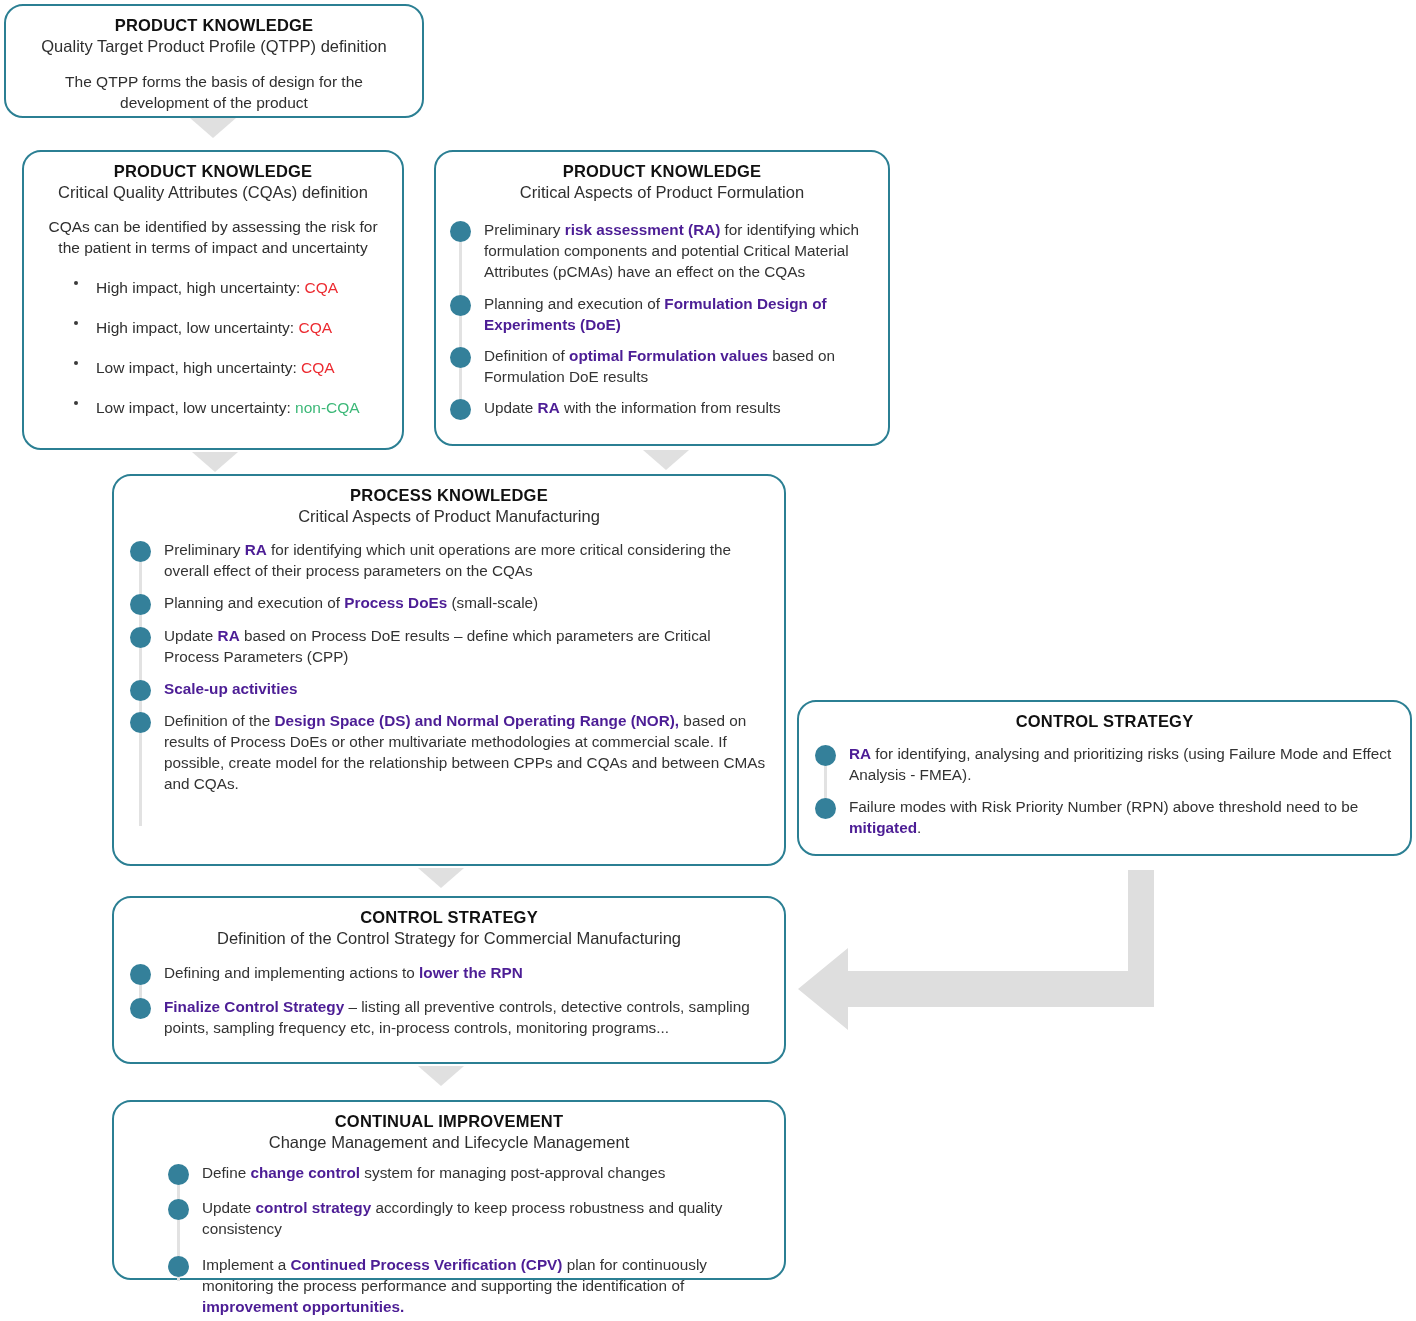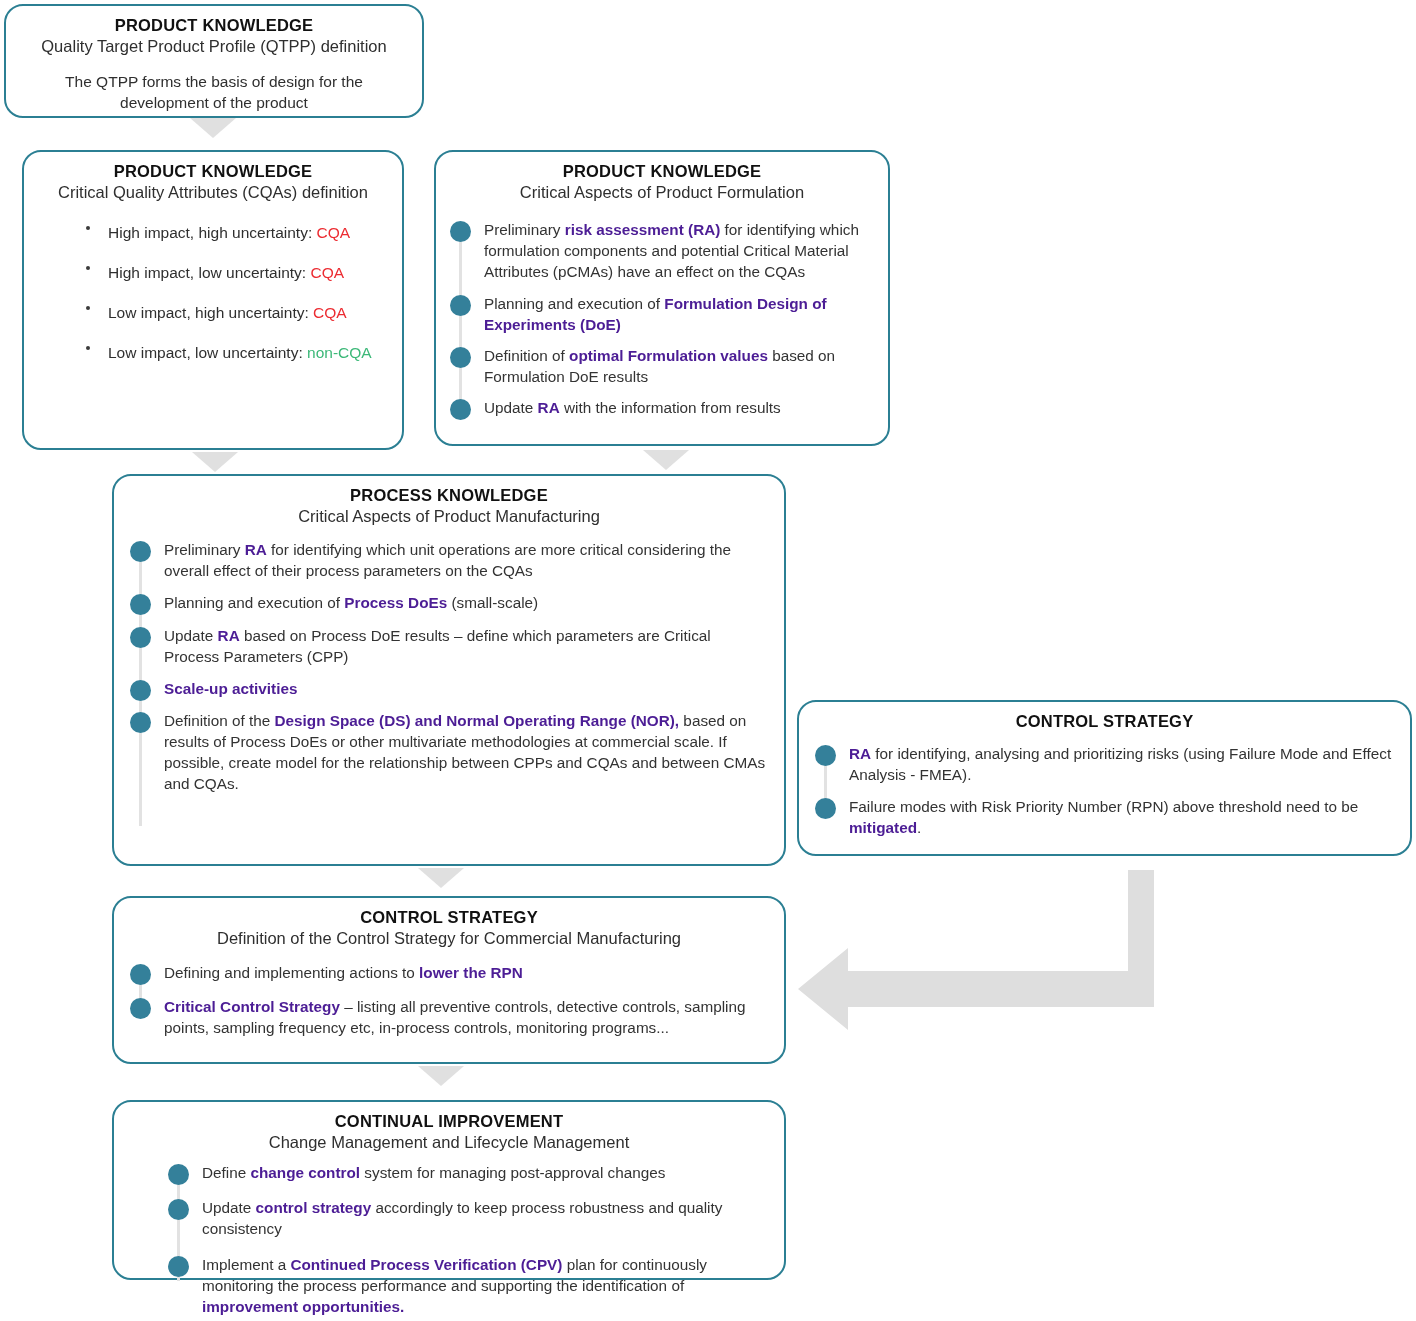"CQAs can be identified by" div.body-text { html: none -> <div>CQAs can be identified by assessing the risk for the patient in terms of impact and uncertainty</div> }
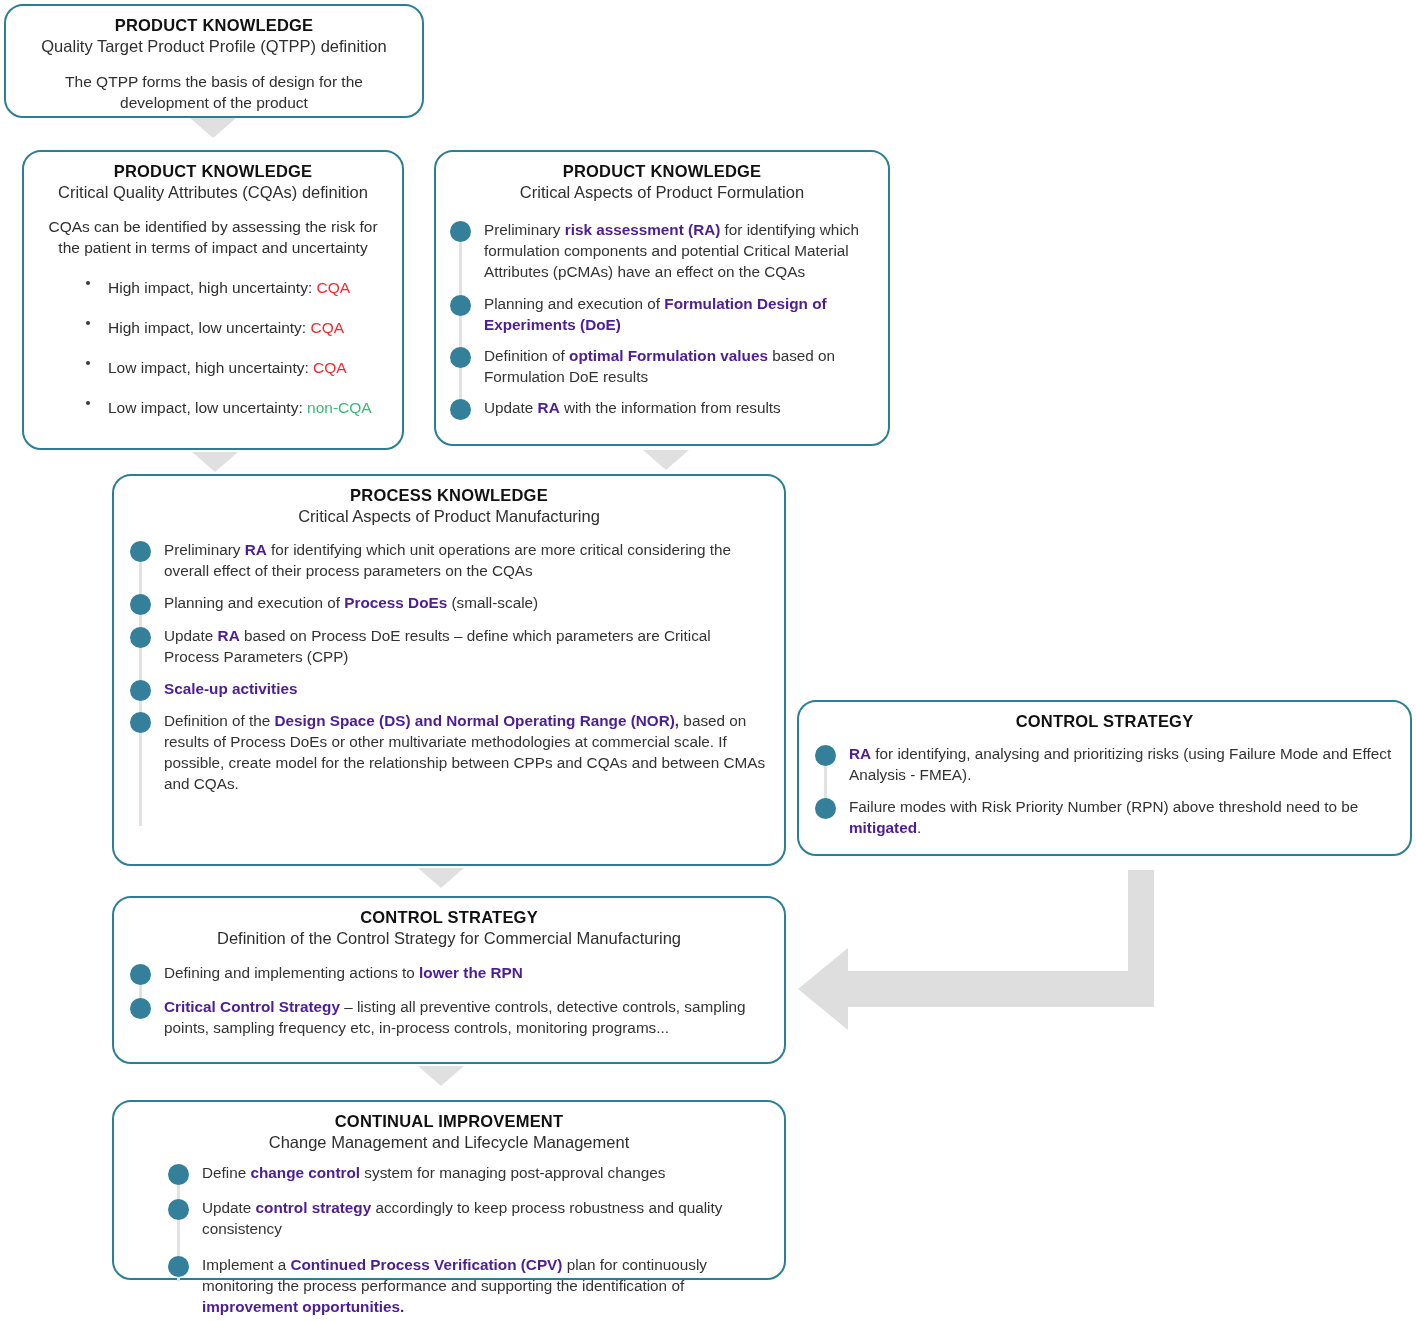"High impact, high uncertainty: CQA" .plain-bullets { margin: 16px -> 4px }
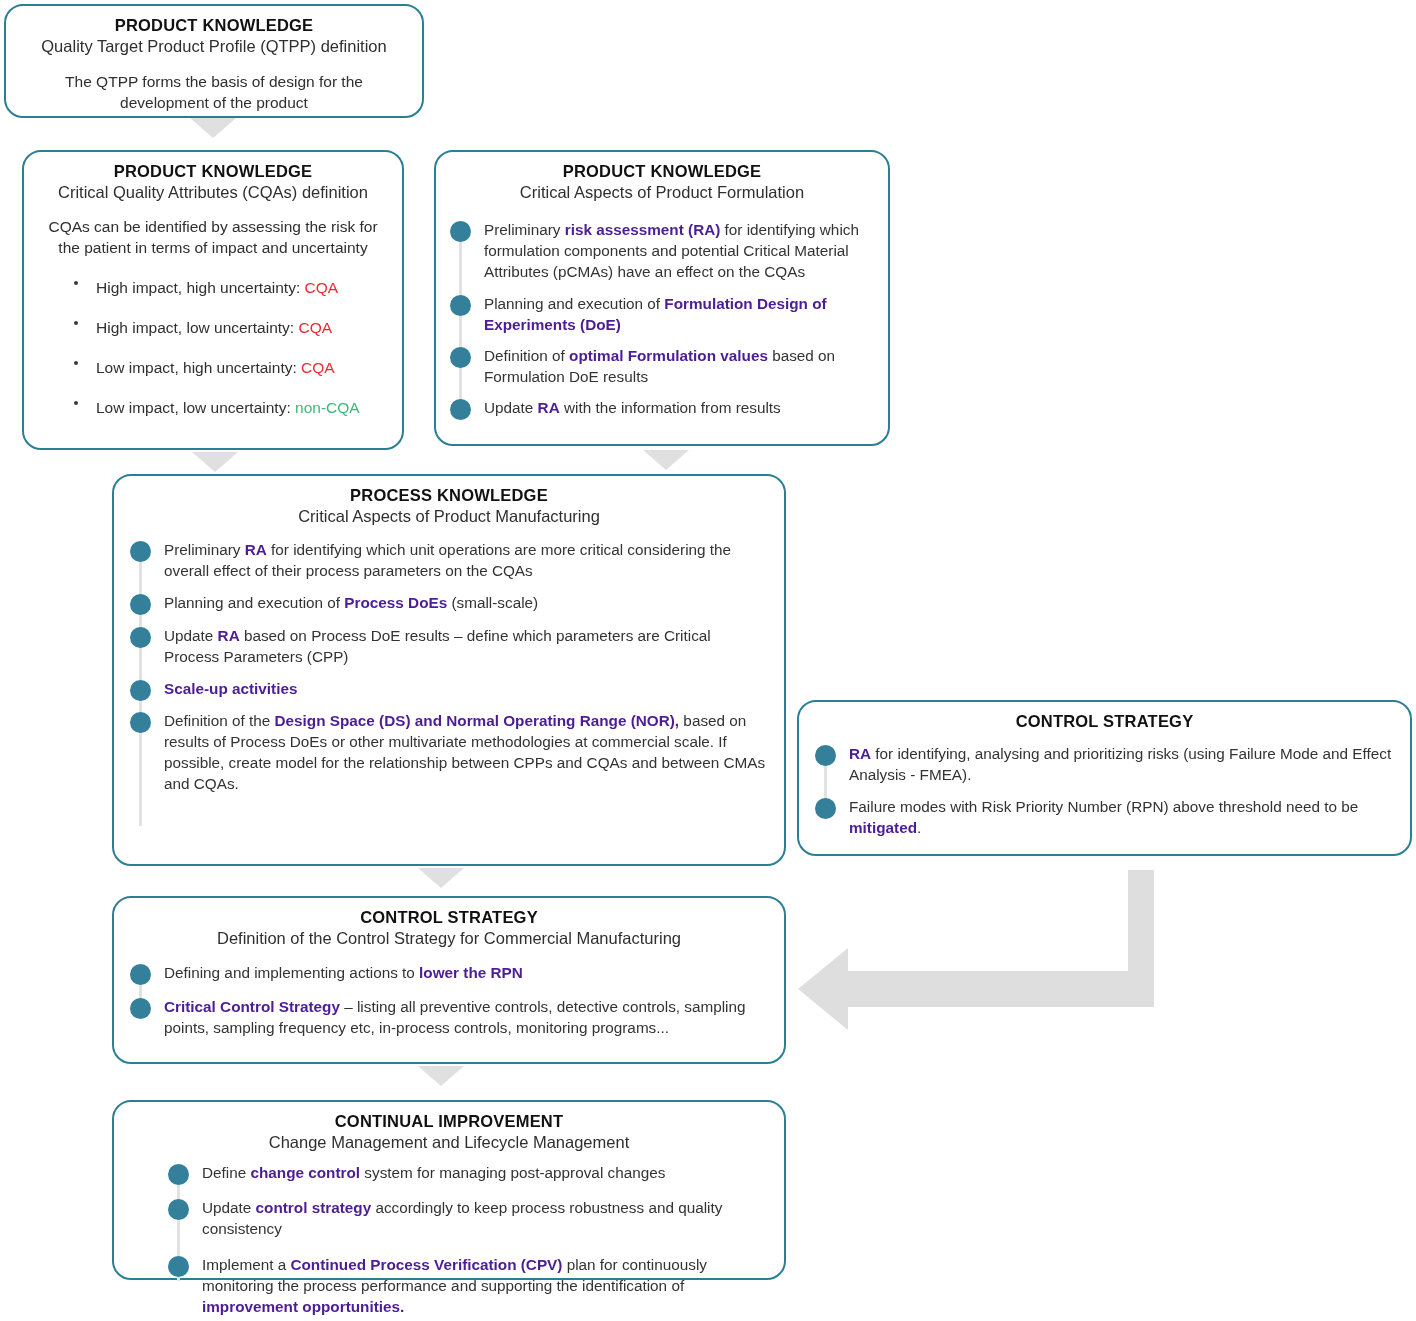"Critical Control Strategy" b { text: Critical -> Finalize }
